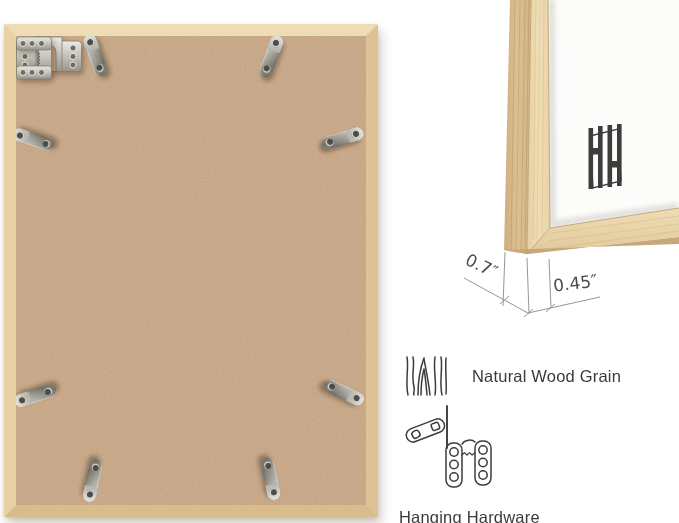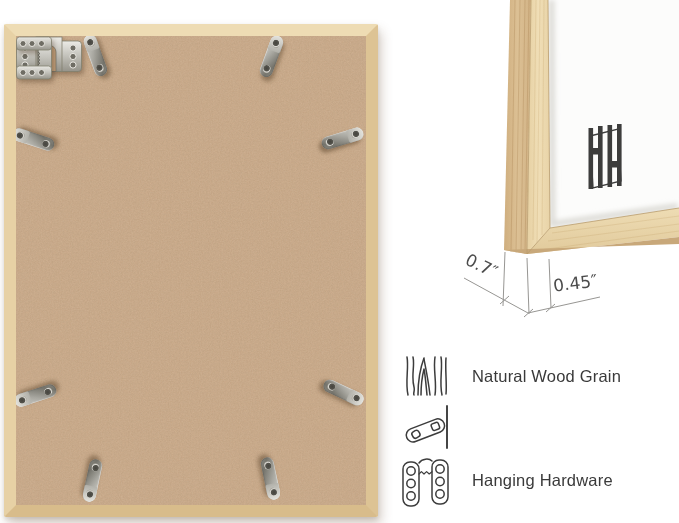"Hanging Hardware" .f3 { flex-direction: none -> column }
